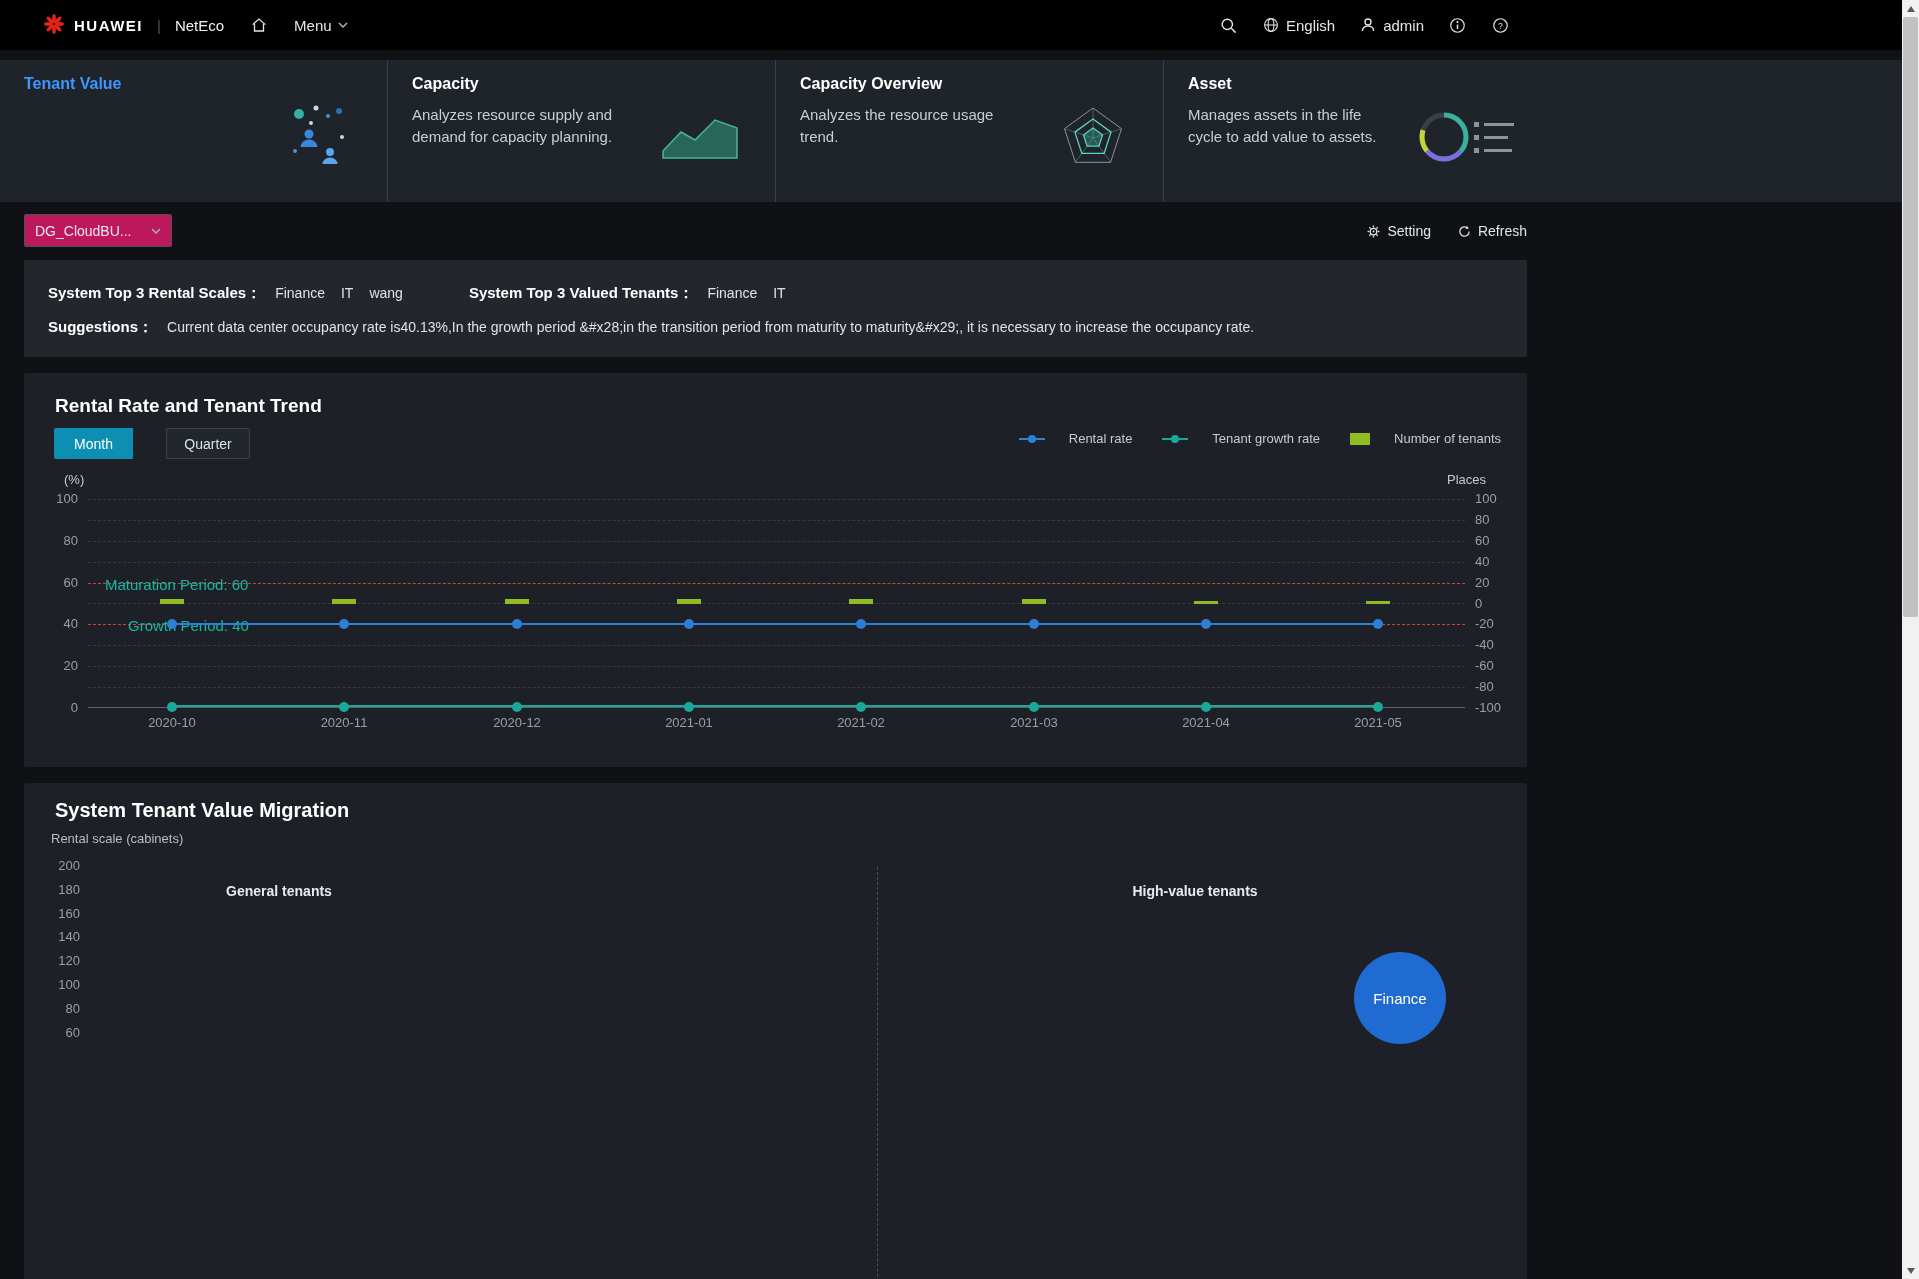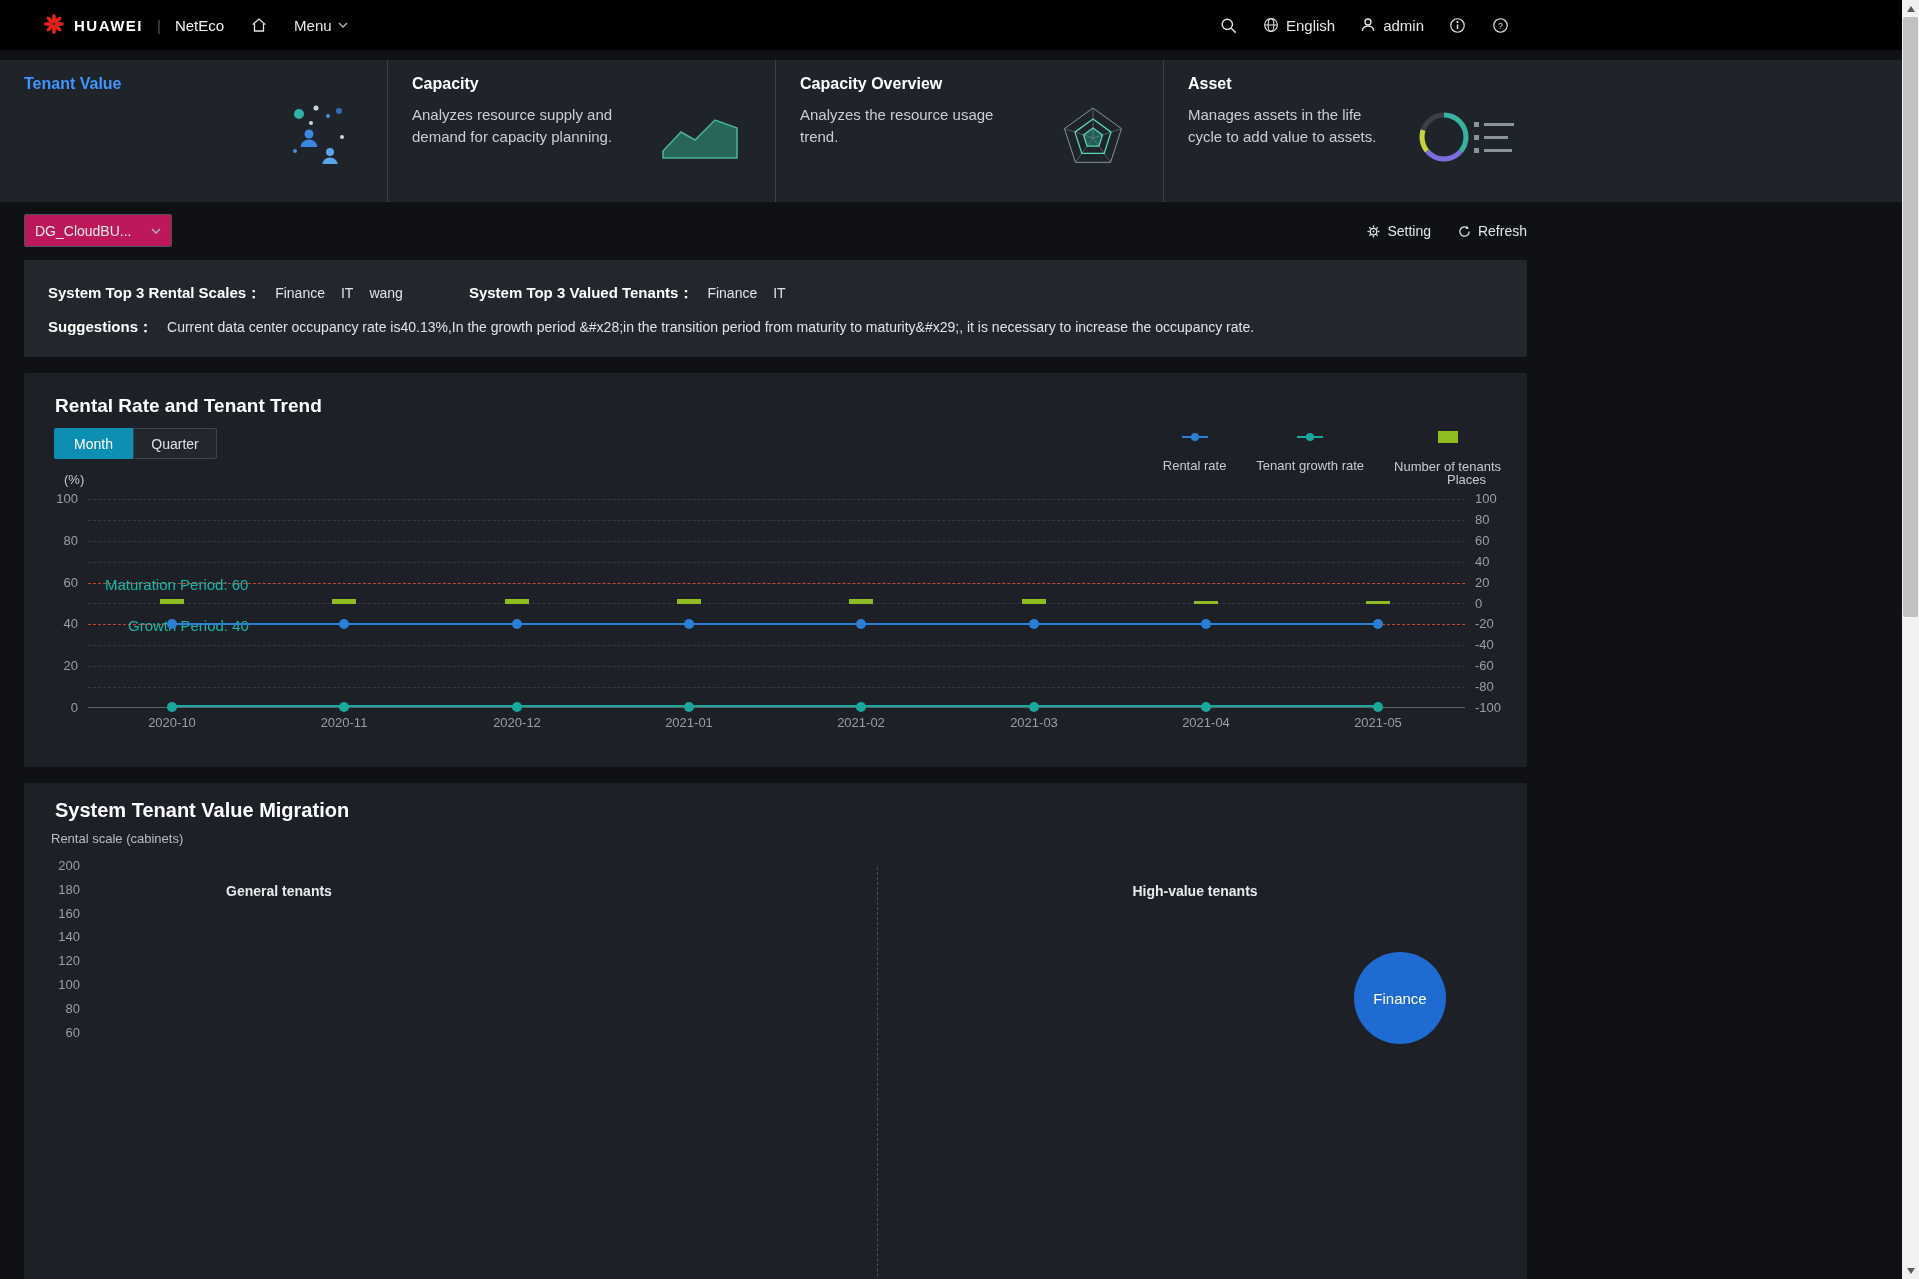"Month" .toggle { gap: none -> 33px }
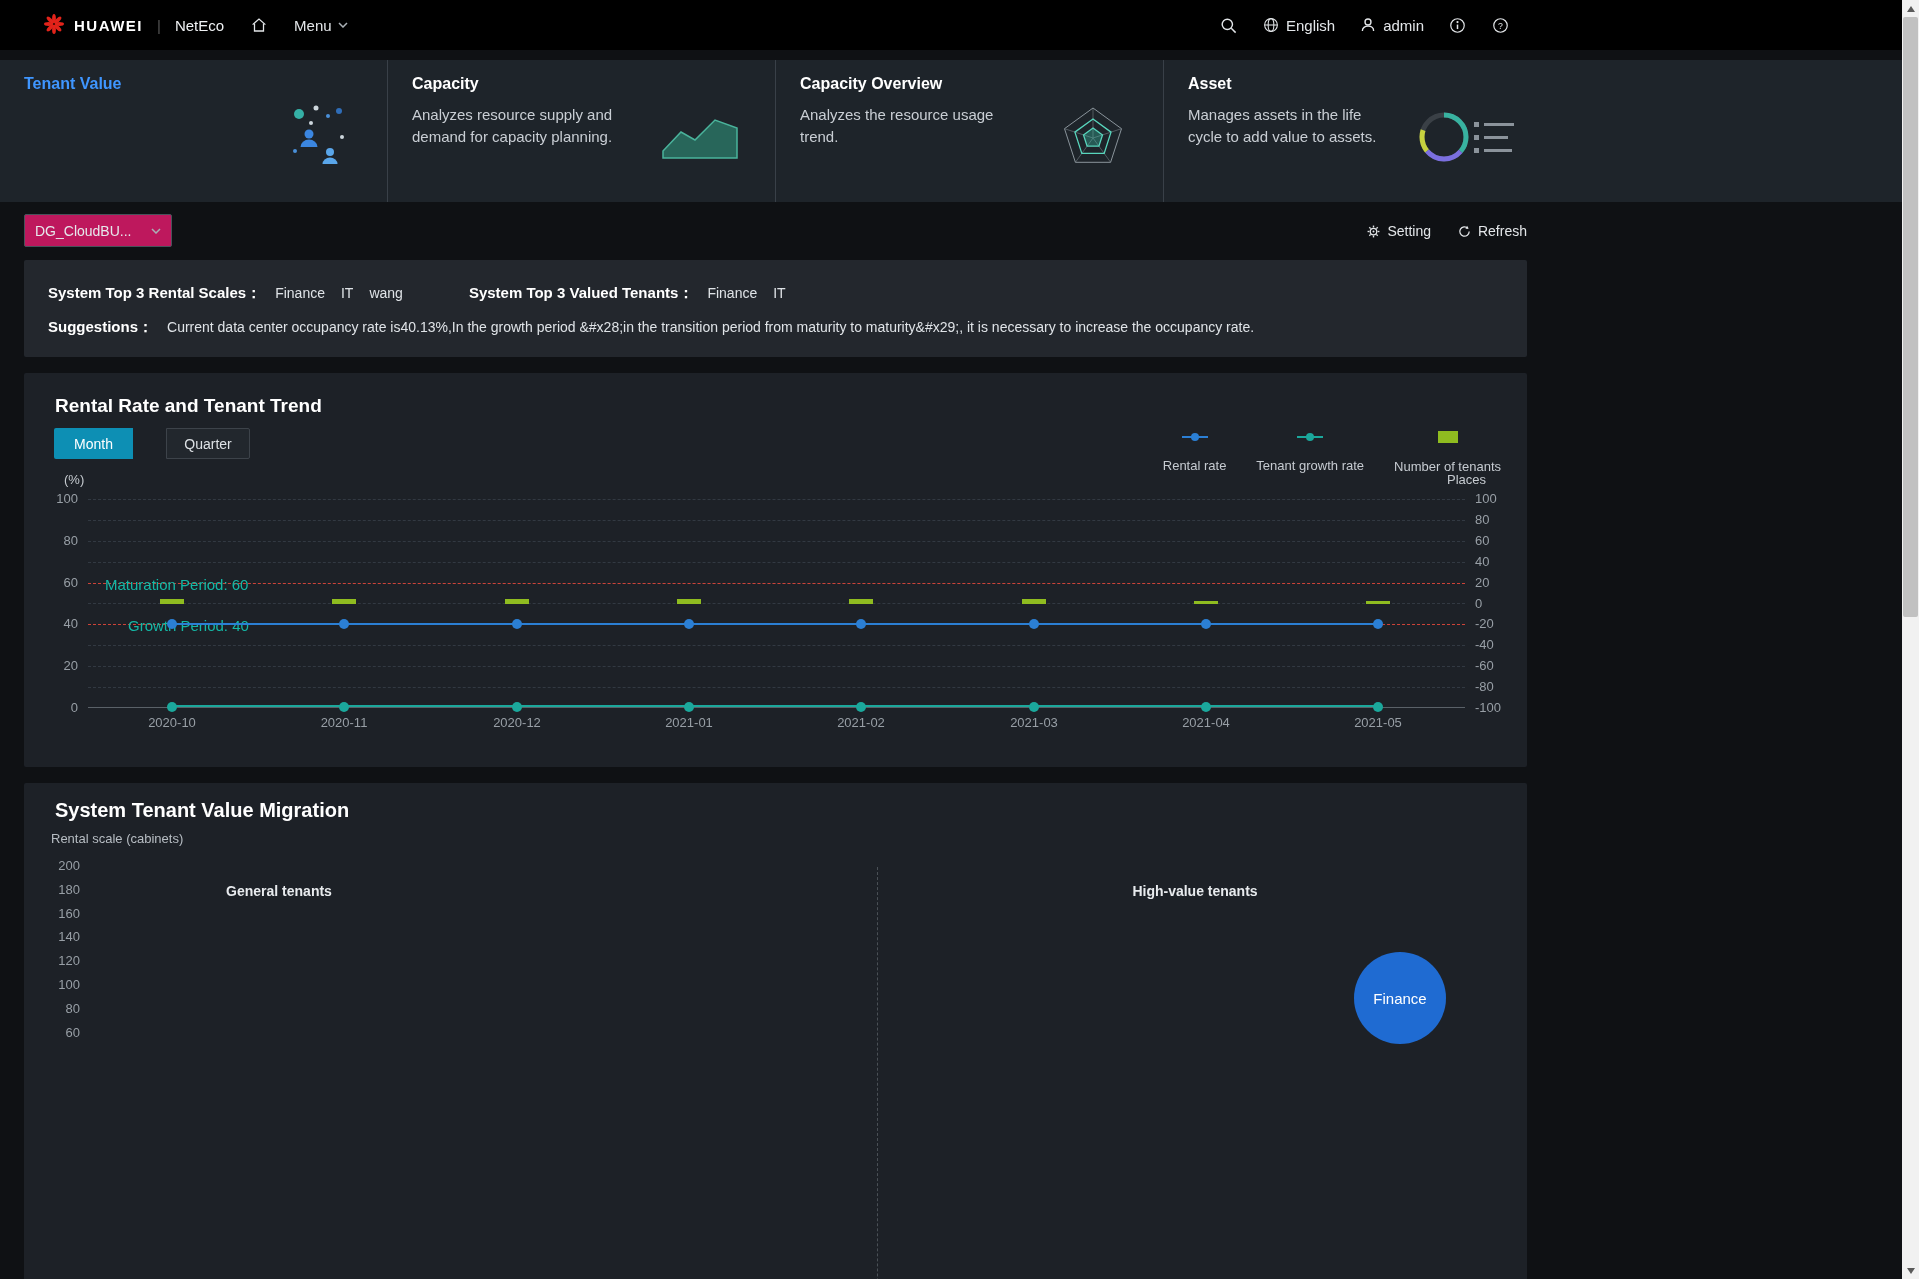"Rental rate" .leg-item { flex-direction: column -> none; gap: 16px -> 24px }
